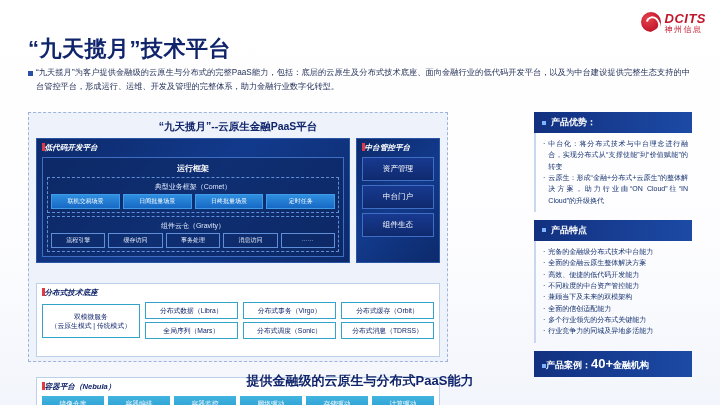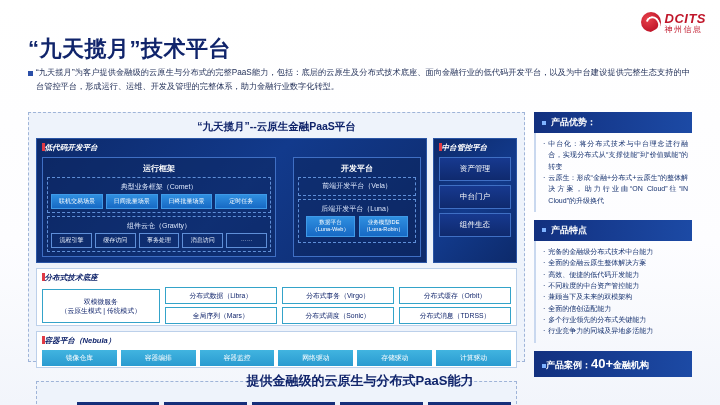"“九天揽月”--云原生金融PaaS平台" .diagram { width: 497px -> 420px }
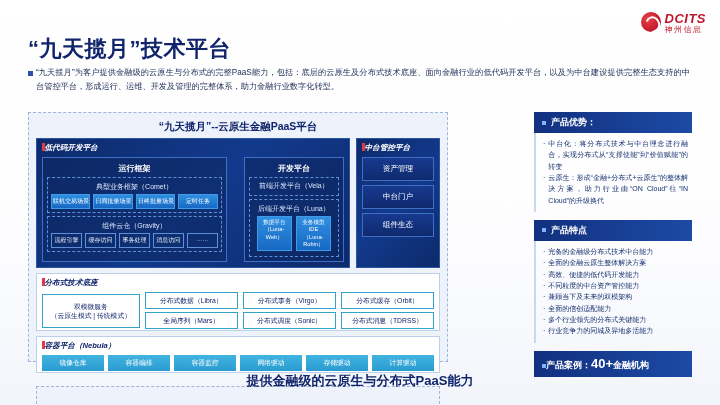"开发平台" div.box { html: <div> <div>开发平台</div> <div> <div>前端开发平台（Vela）</div> </div> <div> <div>后端开发平台（Luna）</div> <div> <span> <span>数据平台</span><br> <span>（Luna-Web）</span> </span> <span> <span>业务模型IDE</span><br> <span>（Luna-Robin）</span> </span> </div> </div> </div> -> none }
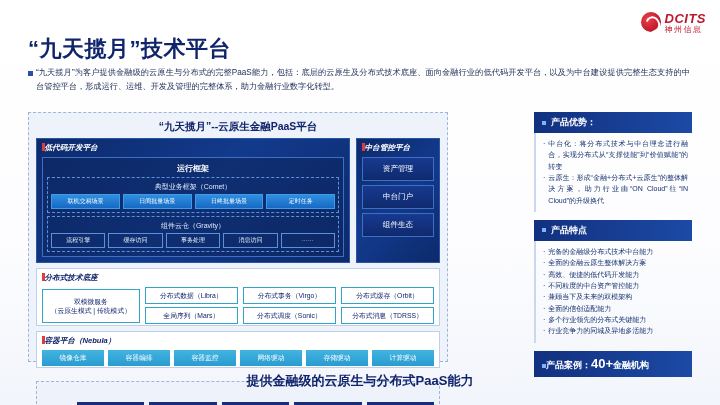"分布式技术底座" .light-sec { margin-top: 5px -> 20px; padding: 4px 5px 1px 5px -> 4px 5px 17px 5px }
